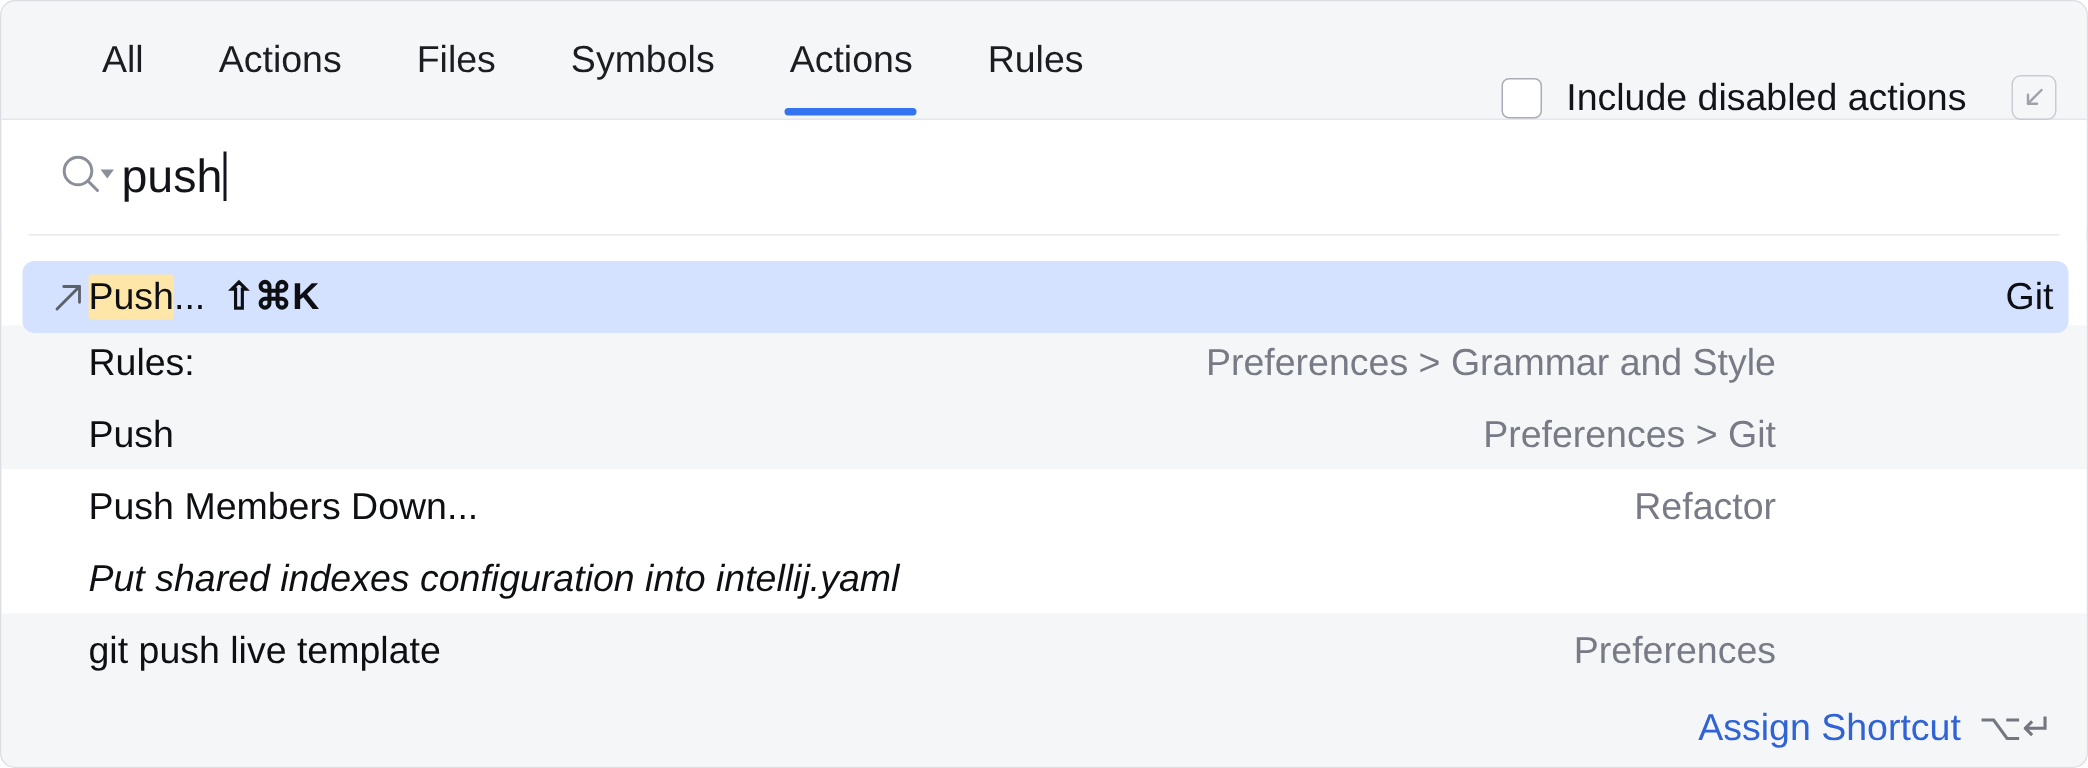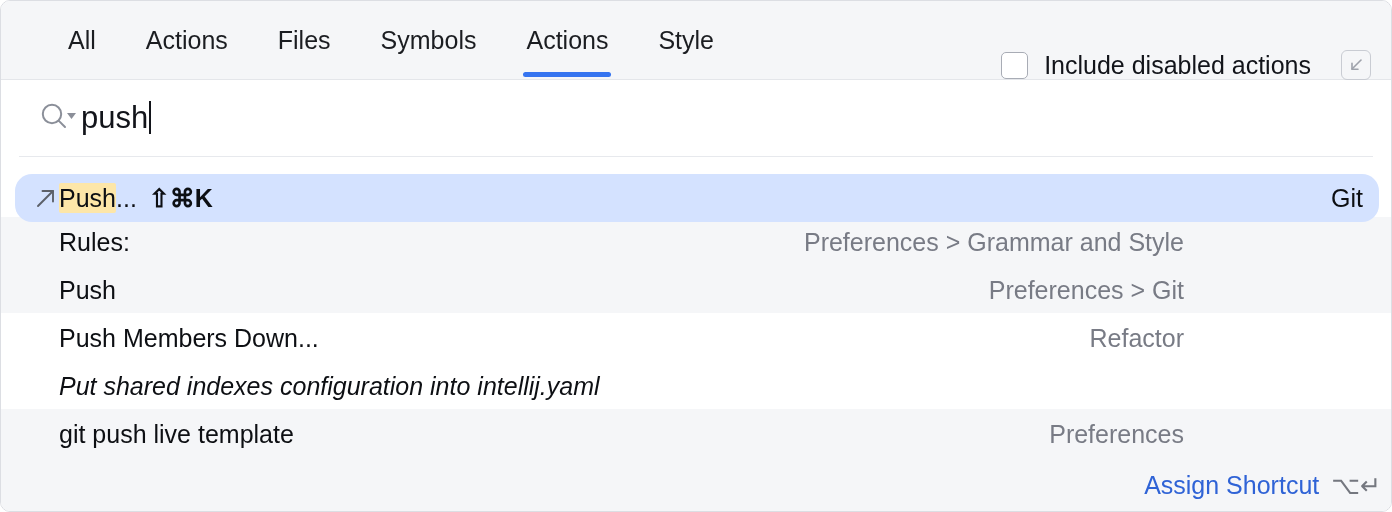"Style" span { text: Style -> Rules }
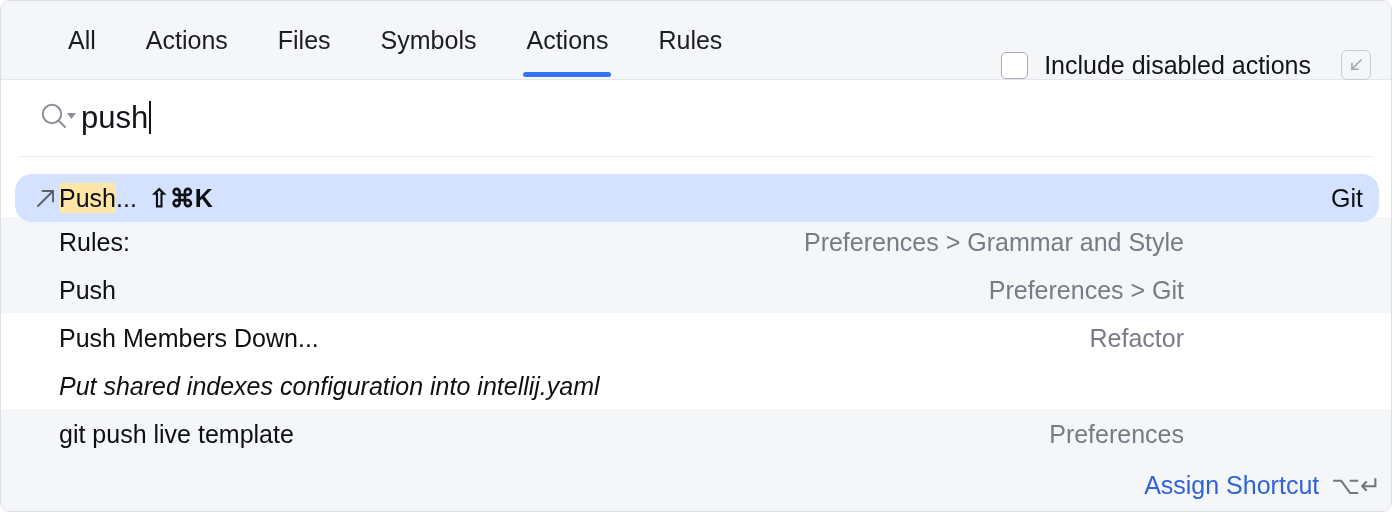"Push..." .row.selected { border-radius: 17px -> 8px; padding-right: 16px -> 10px }
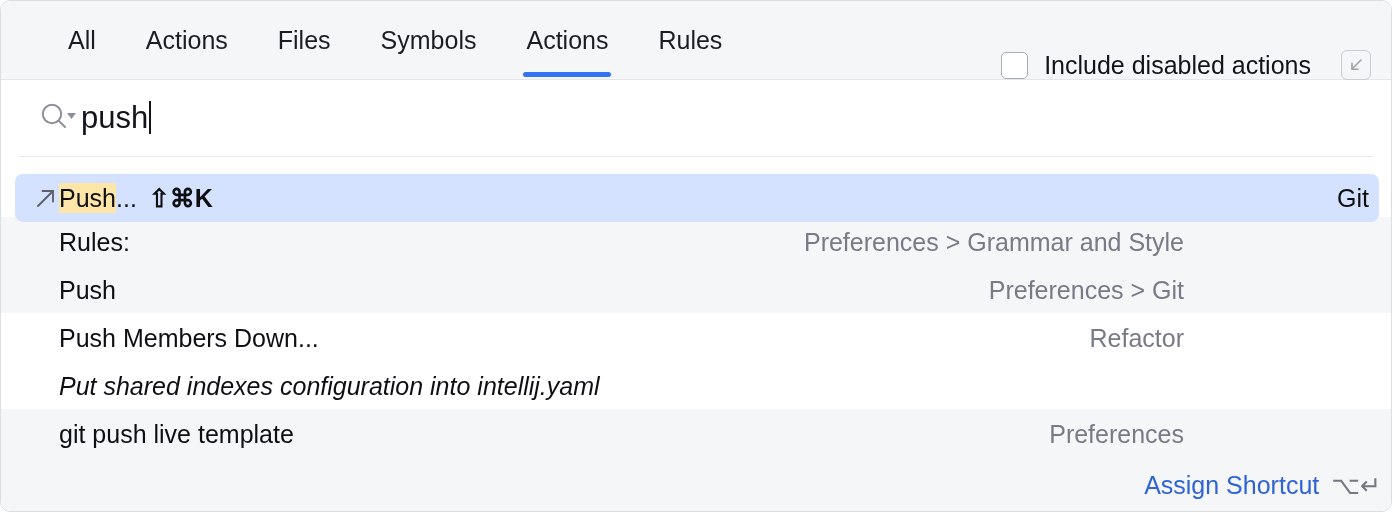"Assign Shortcut" .footer { padding-right: 12px -> 24px }
